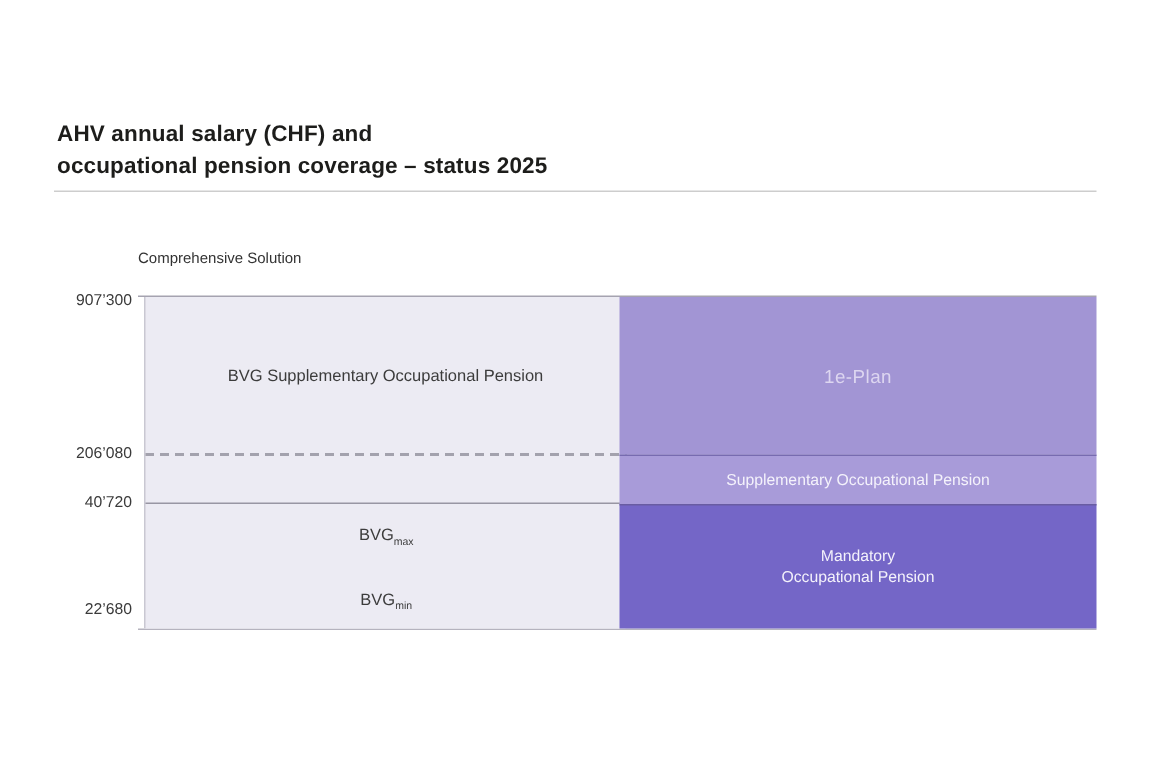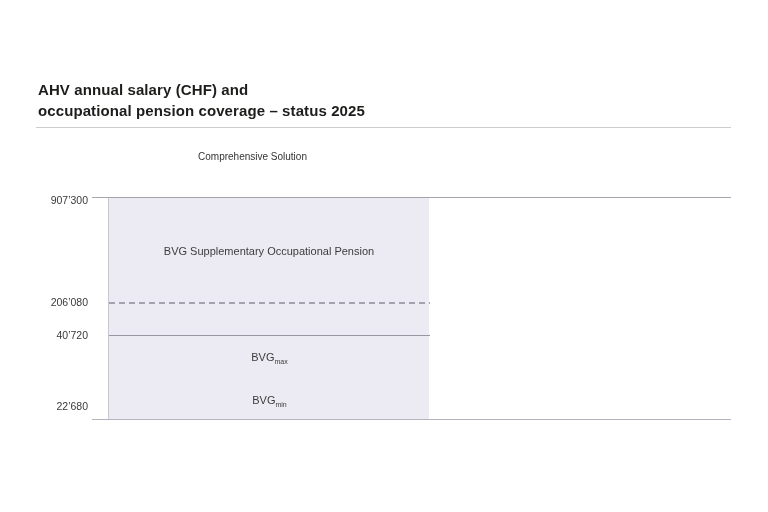"Comprehensive Solution" .colhead { text-align: center -> left; top: 150px -> 166px }
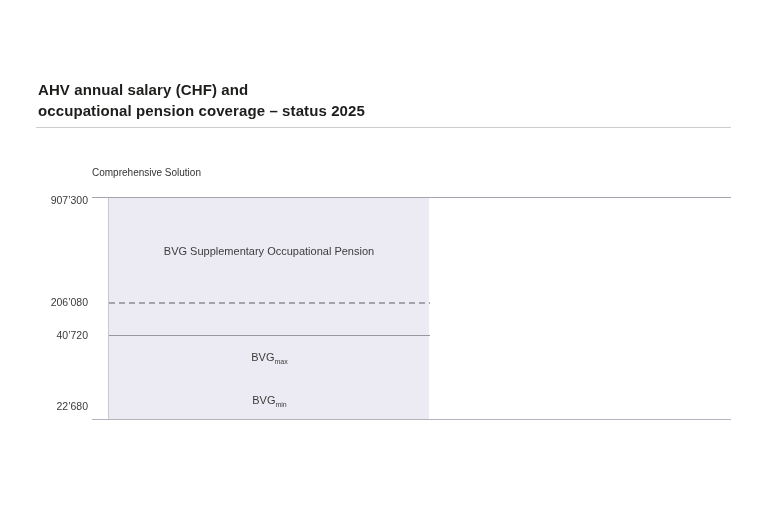"BVG Supplementary Occupational Pension" .col-left { left: 16px -> 4px }
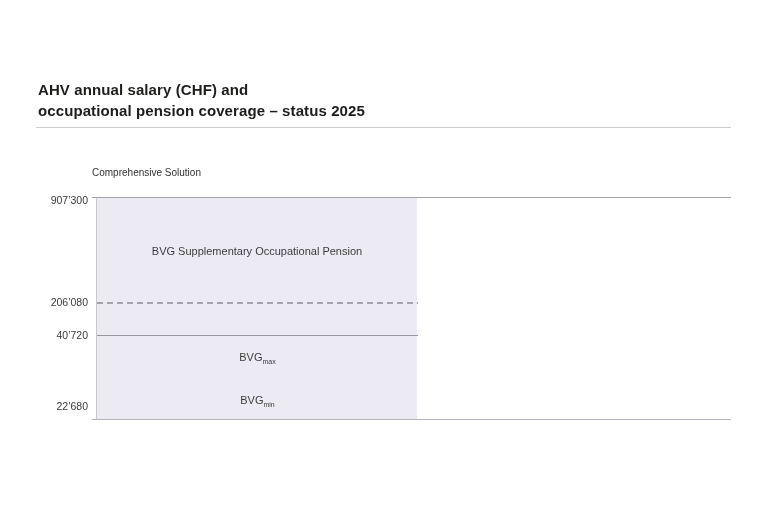"1e-Plan" div.col-right { html: none -> <div> <div> <span>1e-Plan</span> </div> <div> <span>Supplementary Occupational Pension</span> </div> <div> <span>Mandatory</span> <span>Occupational Pension</span> </div> </div> }
